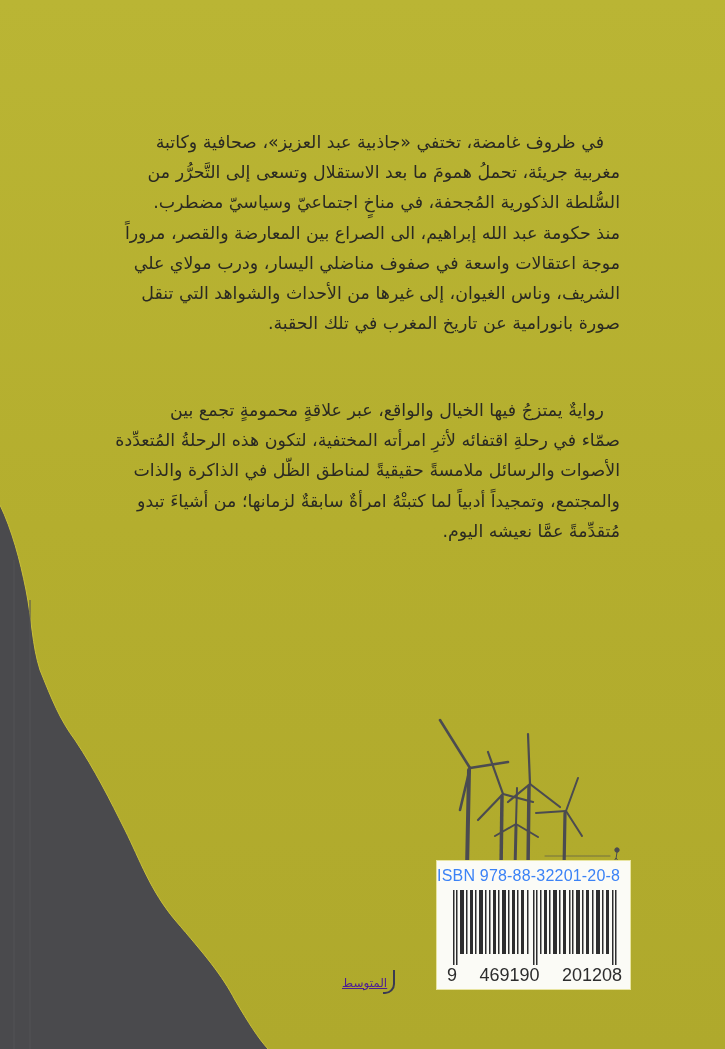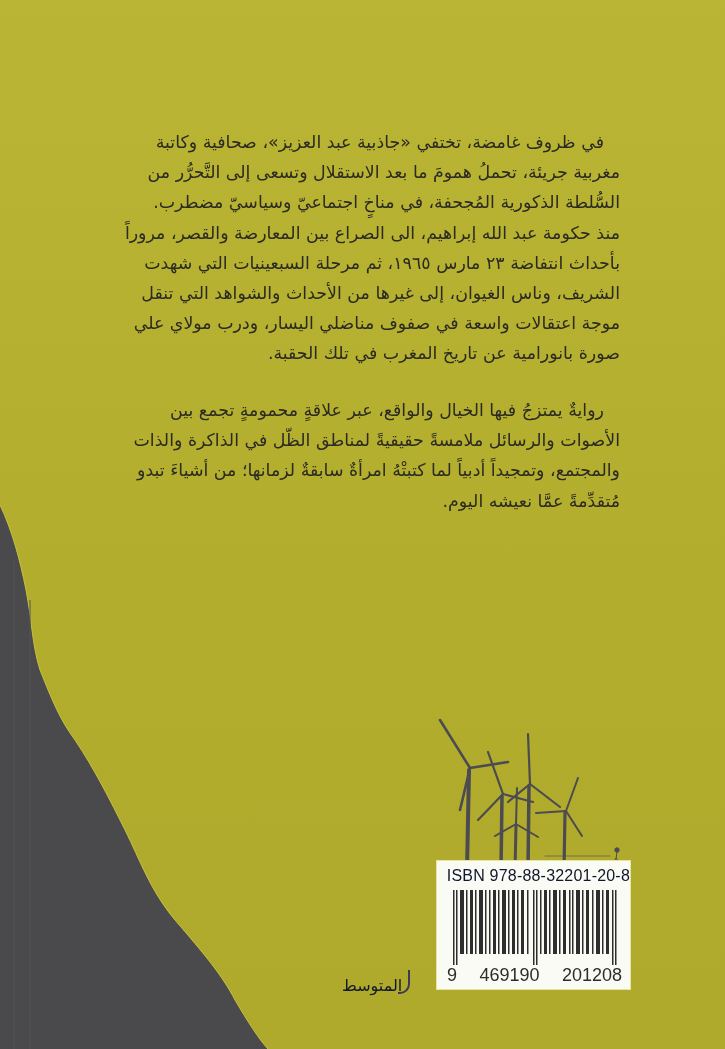"بأحداث انتفاضة ٢٣ مارس ١٩٦٥،" span.line { html: <span>بأحداث انتفاضة ٢٣ مارس ١٩٦٥، ثم مرحلة السبعينيات التي شهدت</span> -> none }
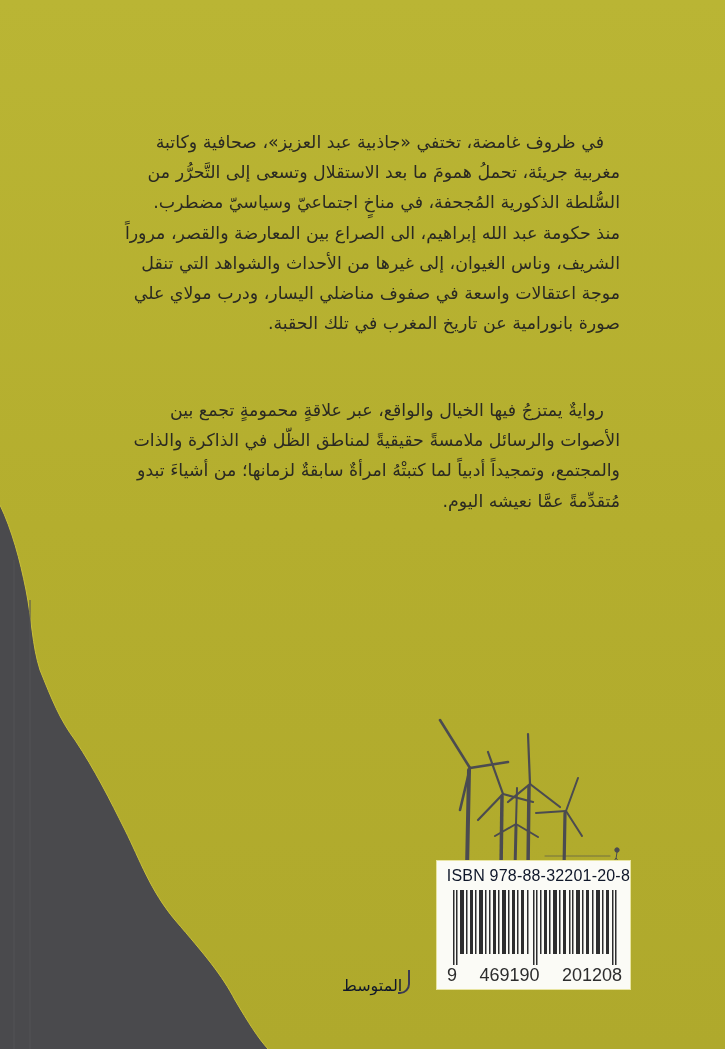"الشريف، وناس الغيوان، إلى غيرها" span.line { order: before "موجة اعتقالات واسعة في صفوف" -> after "موجة اعتقالات واسعة في صفوف" }
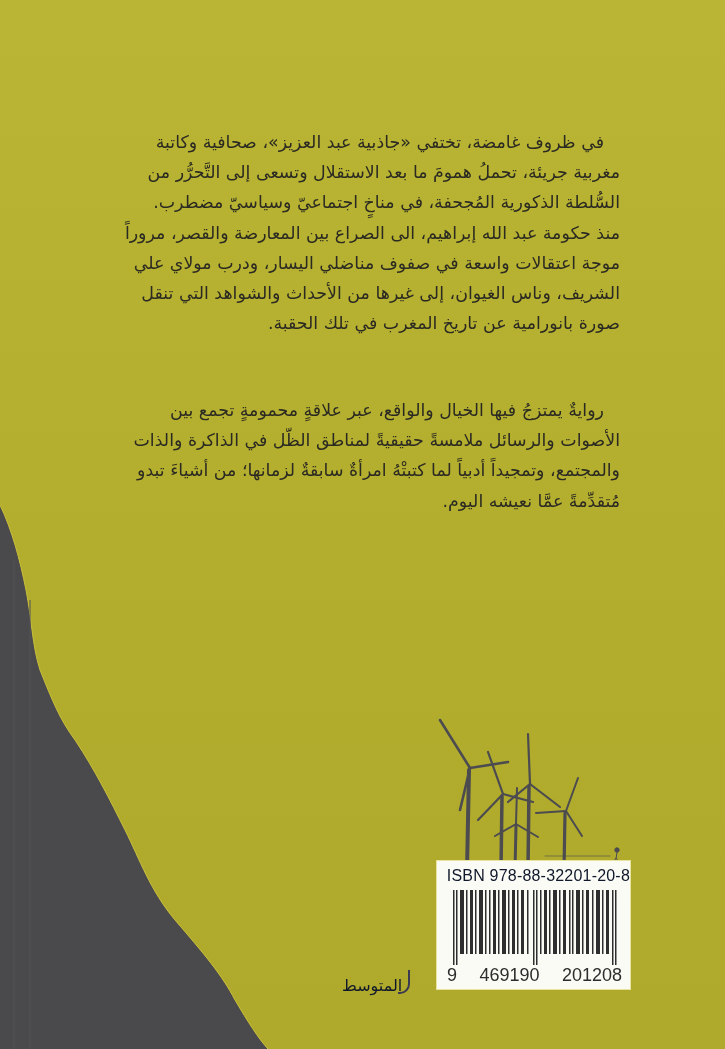"صمّاء في رحلةِ اقتفائه لأثرِ" span.line { html: none -> <span>صمّاء في رحلةِ اقتفائه لأثرِ امرأته المختفية، لتكون هذه الرحلةُ المُتعدِّدة</span> }
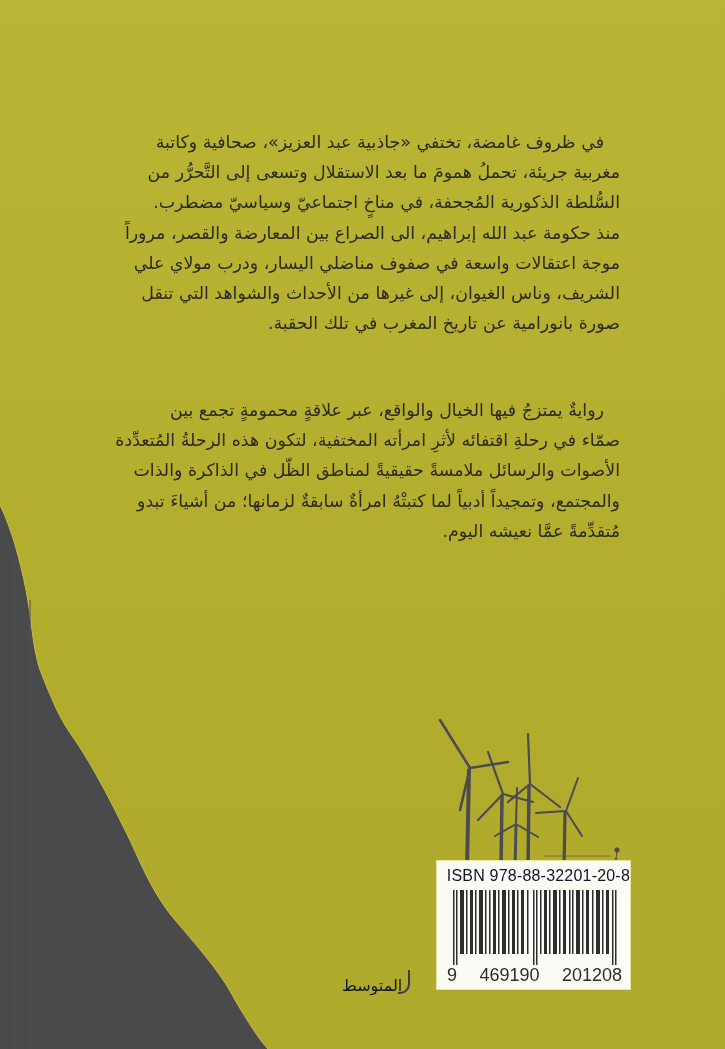"ISBN 978-88-32201-20-8" .isbn-text { color: #0f172a -> #3b82f6; text-align: right -> left }
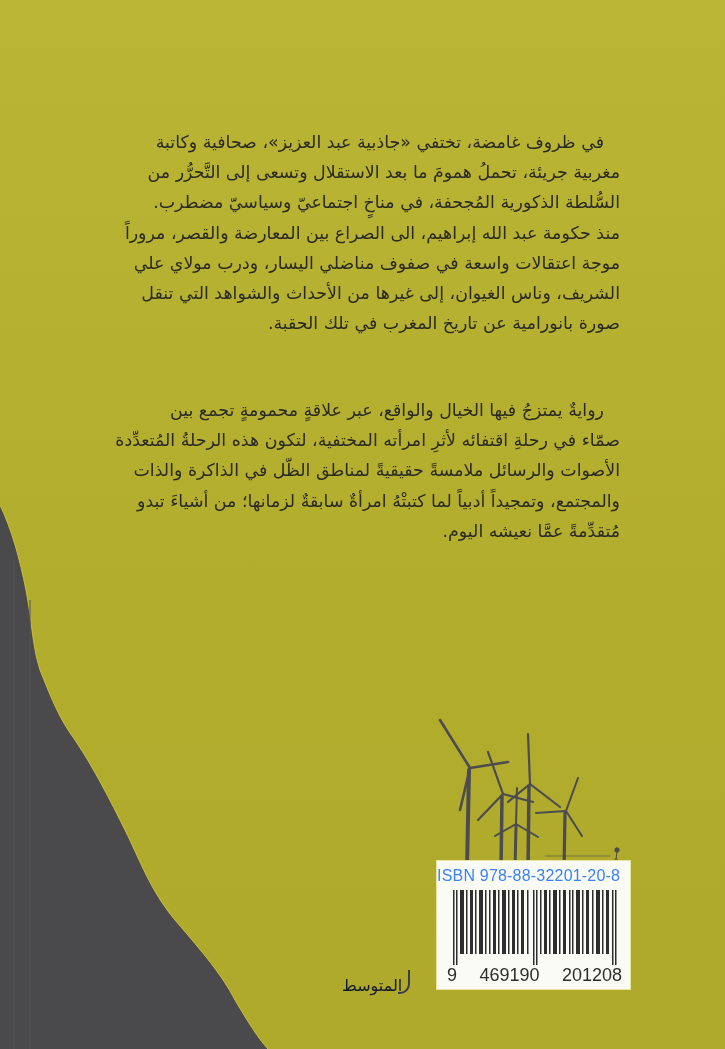"المتوسط" .publisher-logo { color: #0f172a -> #4c1d95; font-size: 16px -> 12px; text-decoration: none -> underline }
